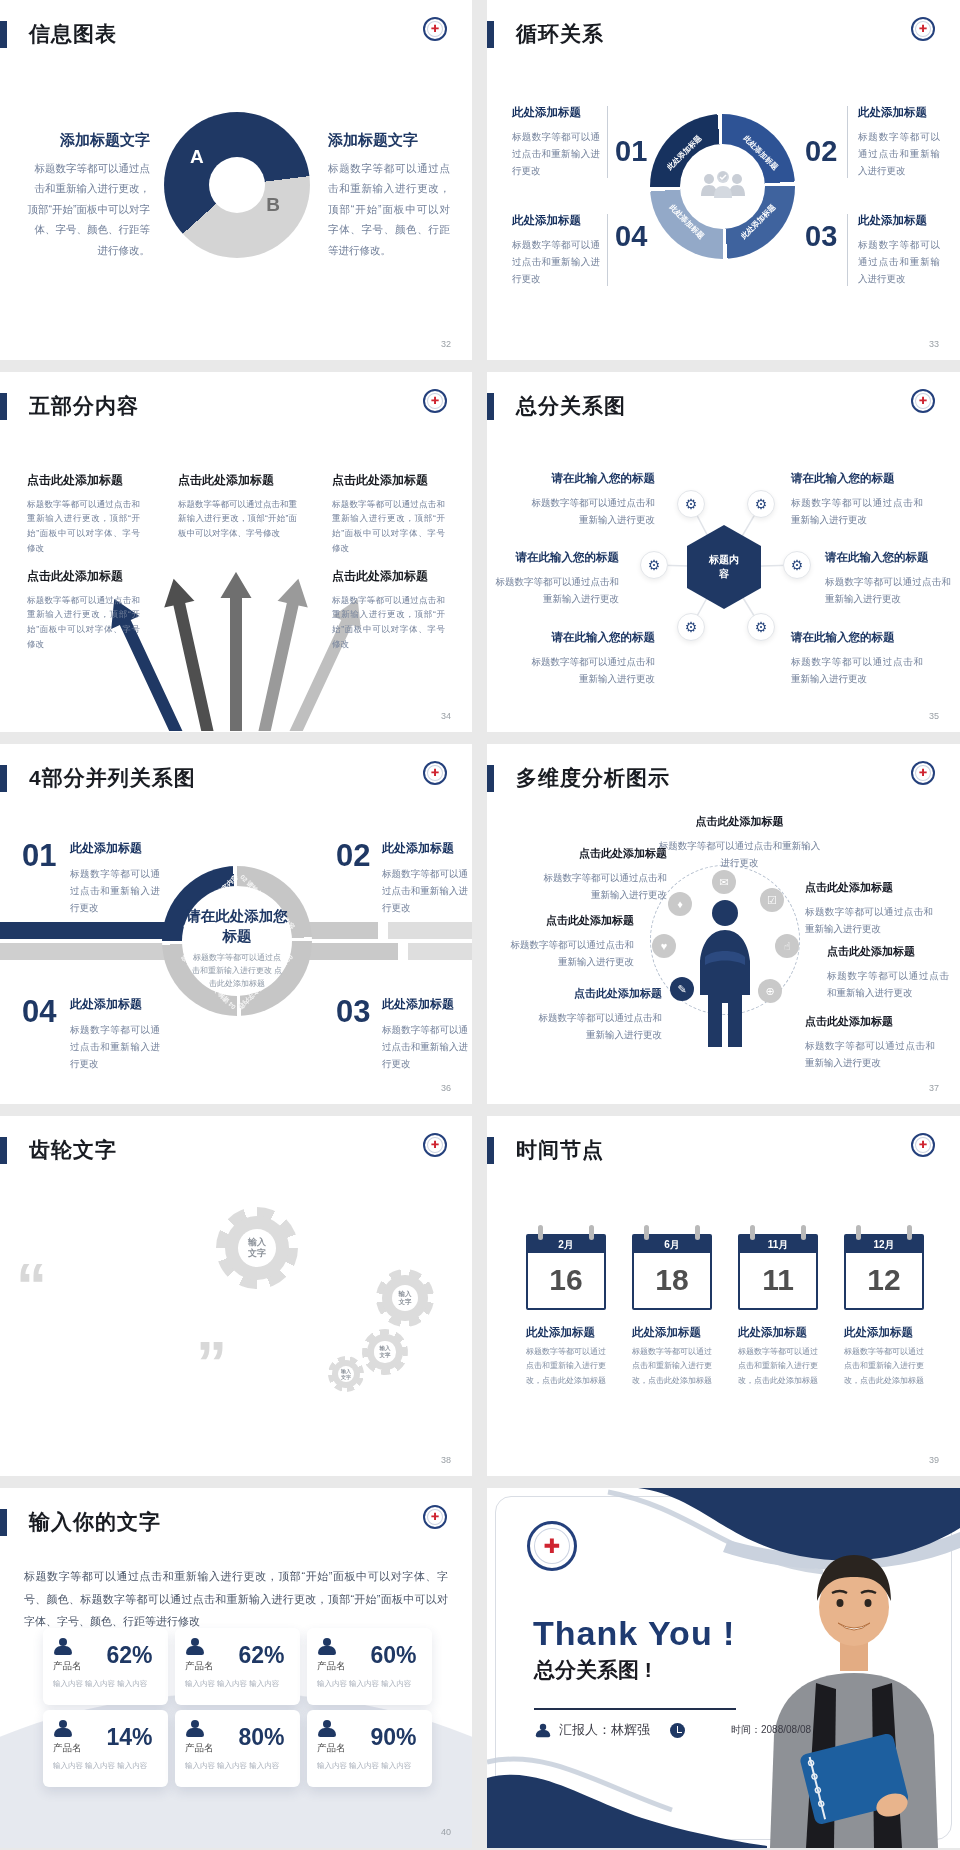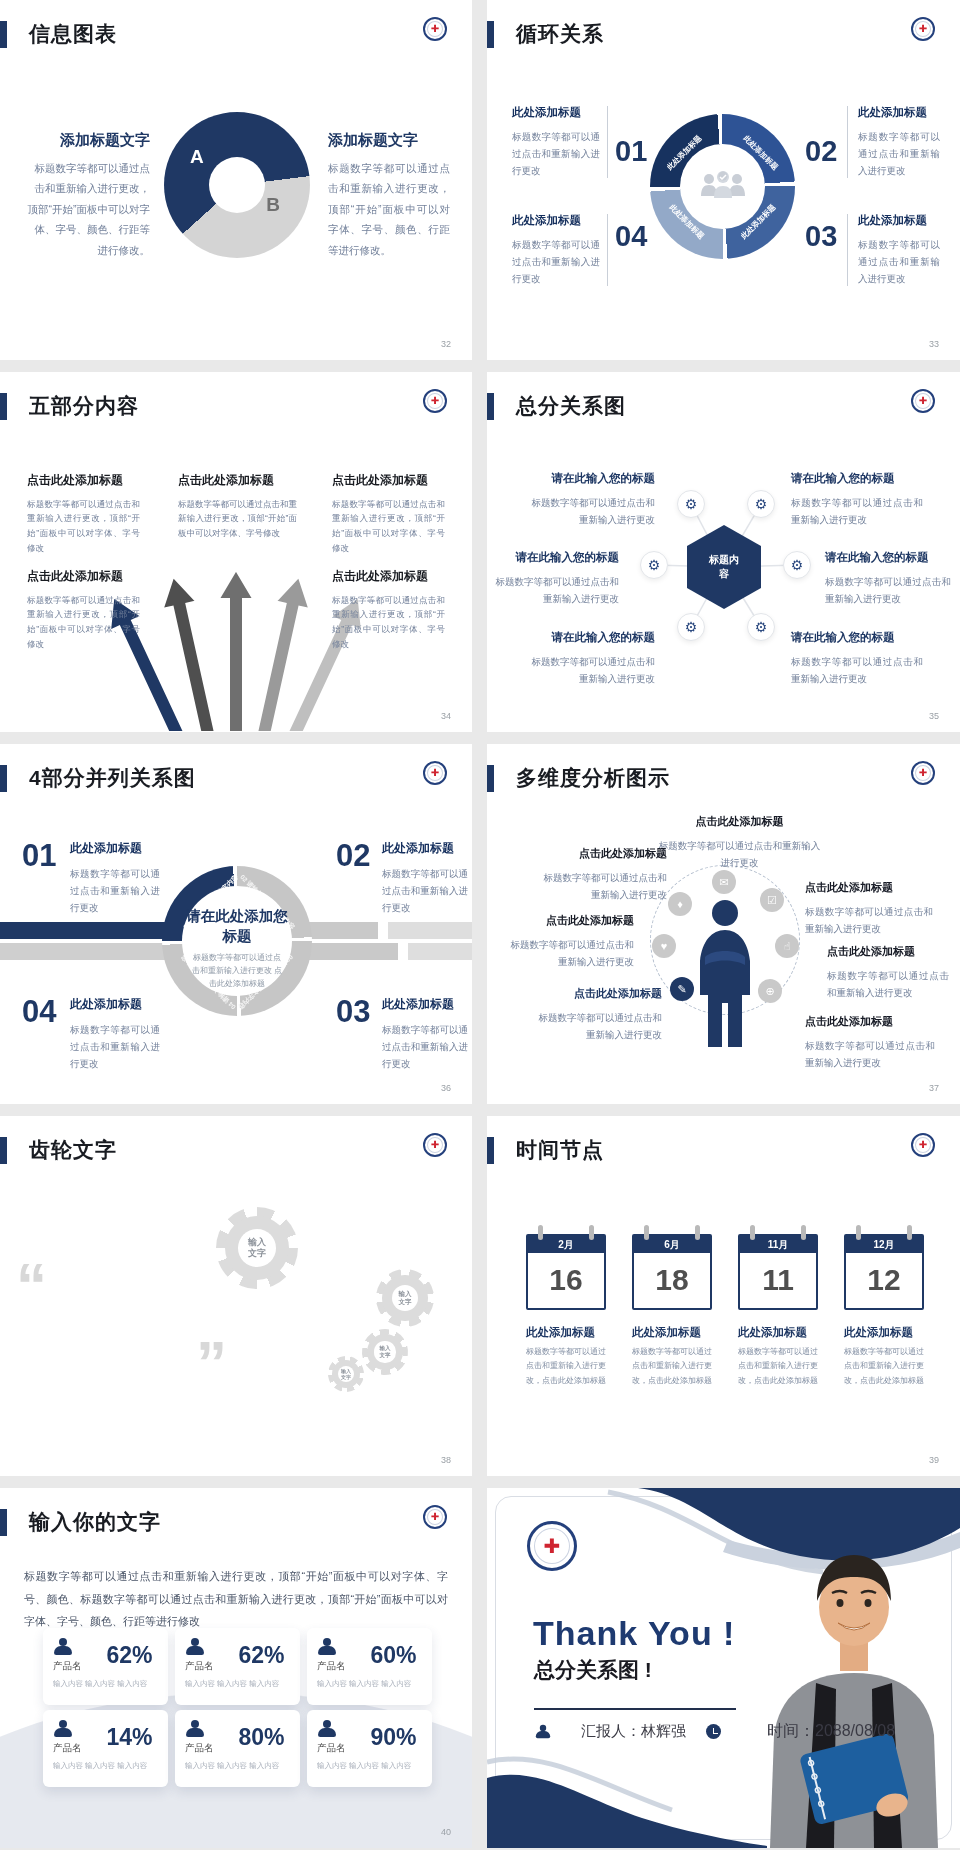"汇报人：林辉强" span { font-size: 15px -> 13px; margin-left: 22px -> none }
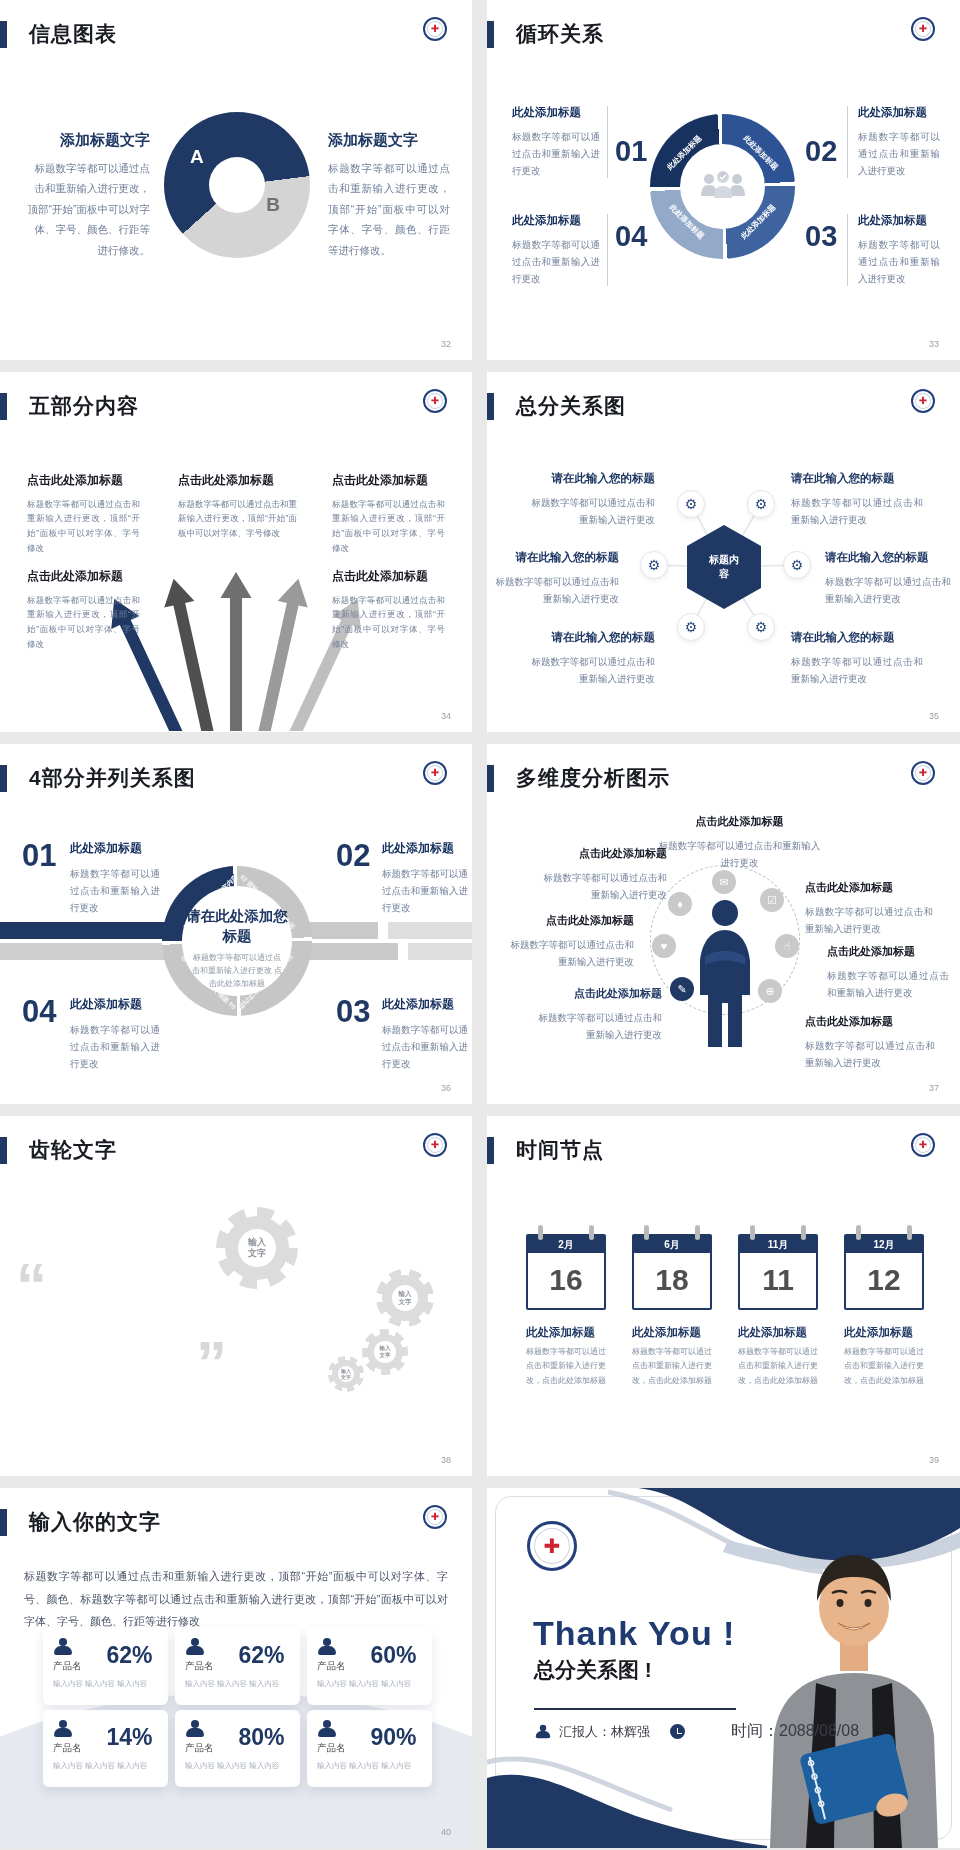"时间：2088/08/08" span { font-size: 16px -> 10px }
